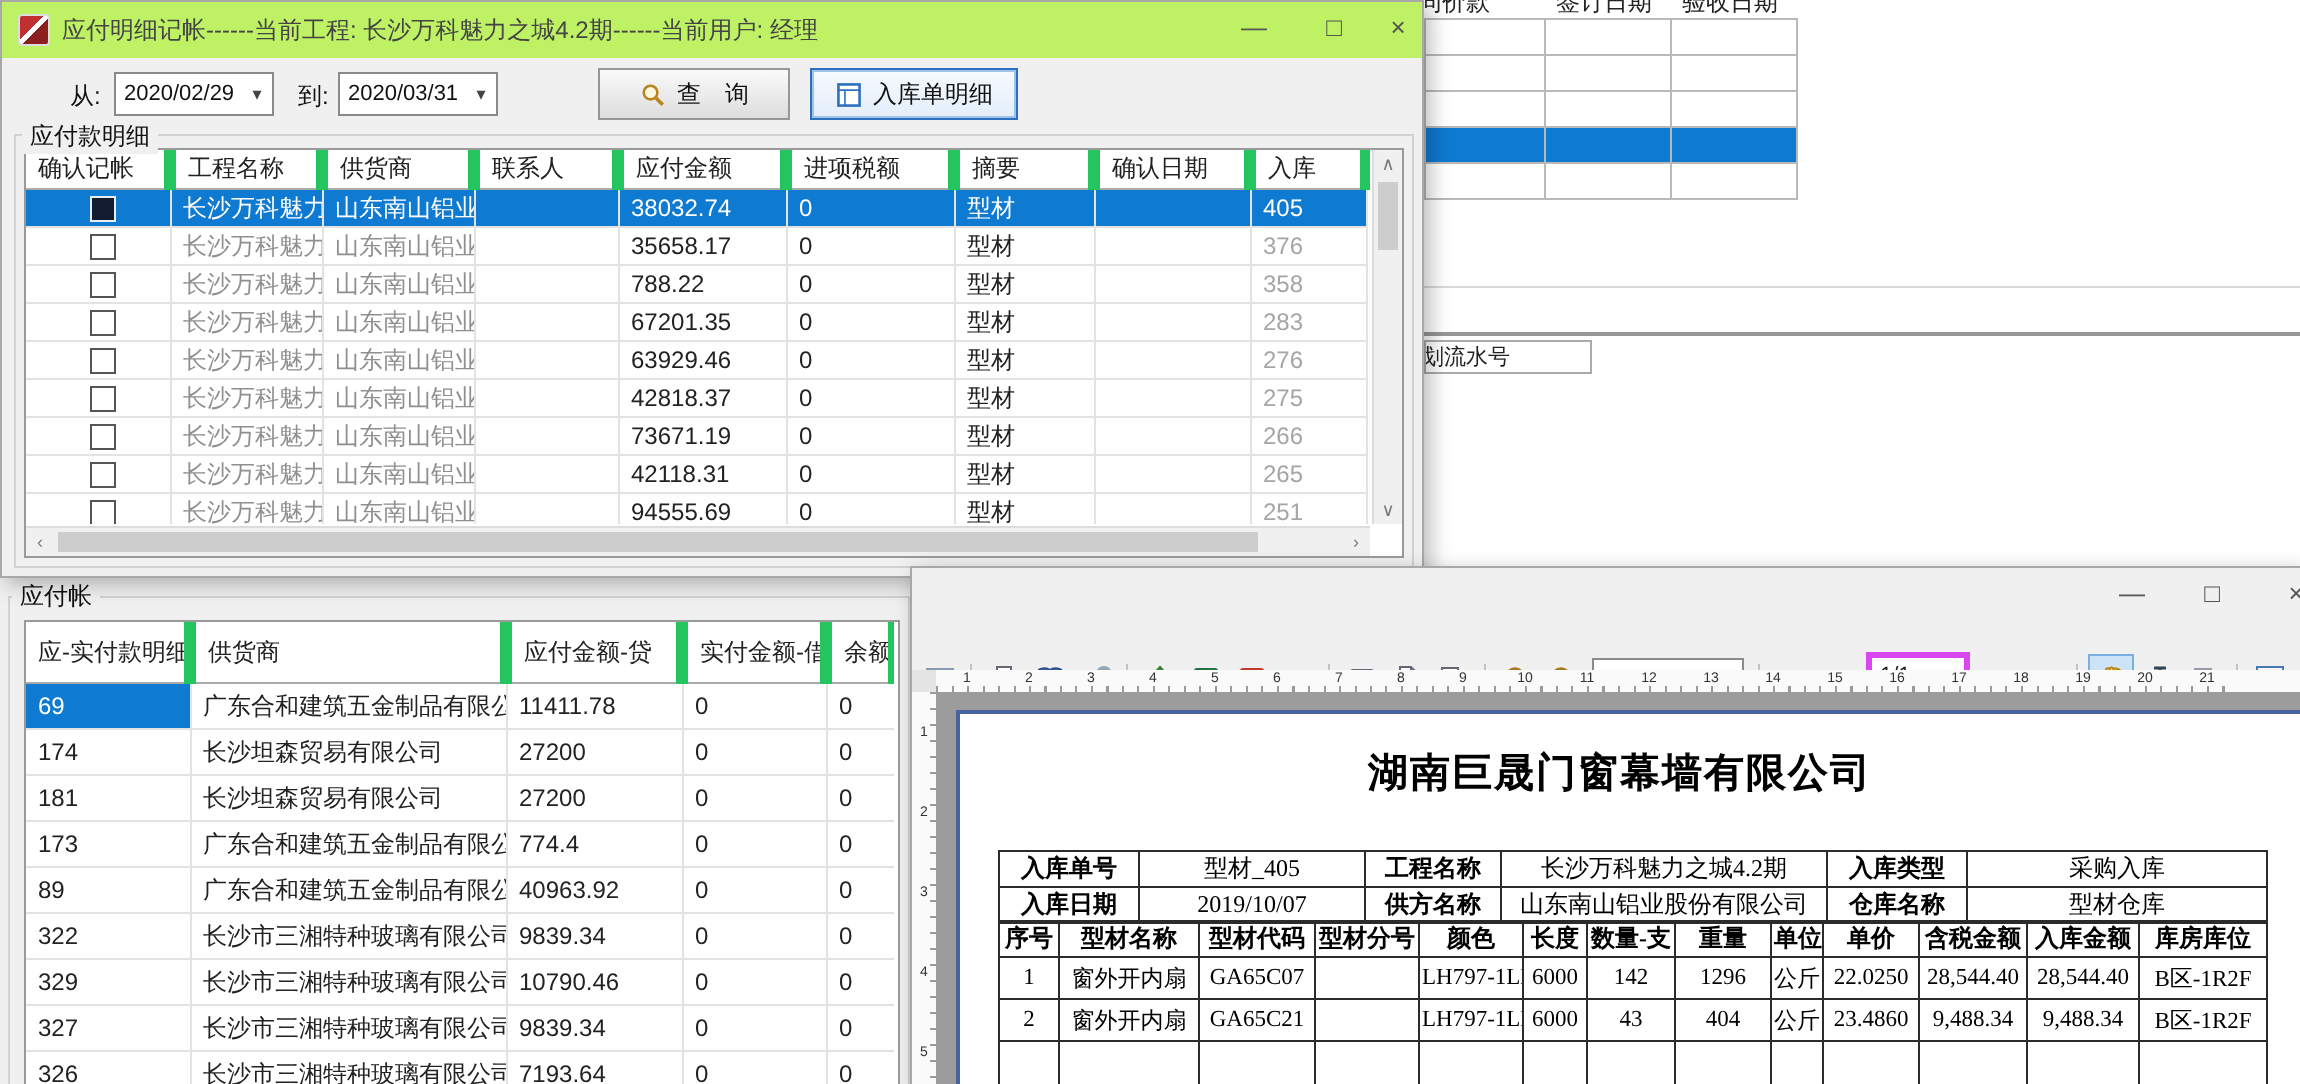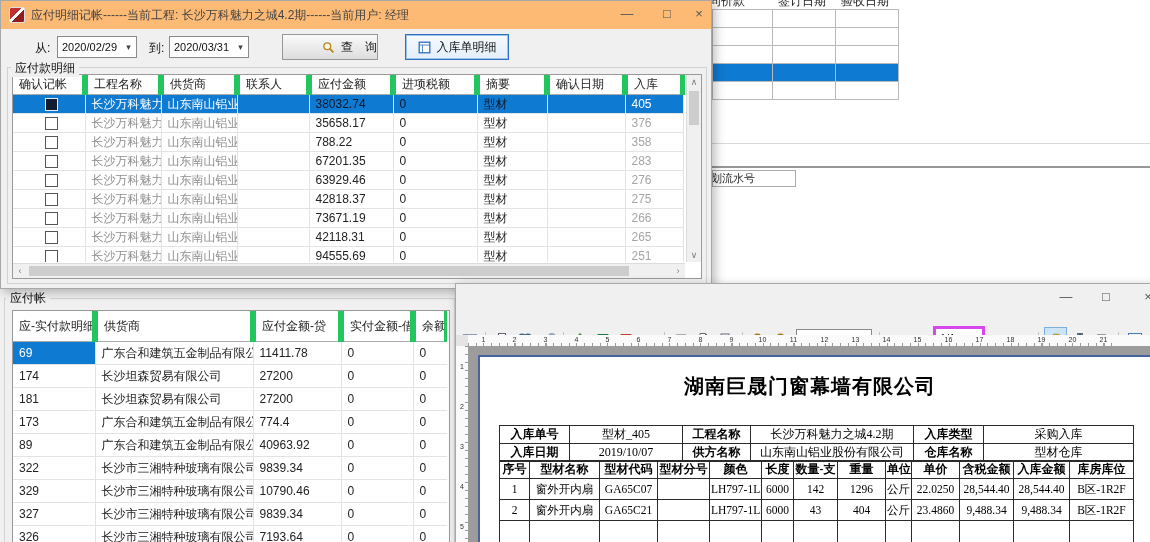"应付明细记帐------当前工程:" .titlebar { background: #fdba74 -> #bef264 }
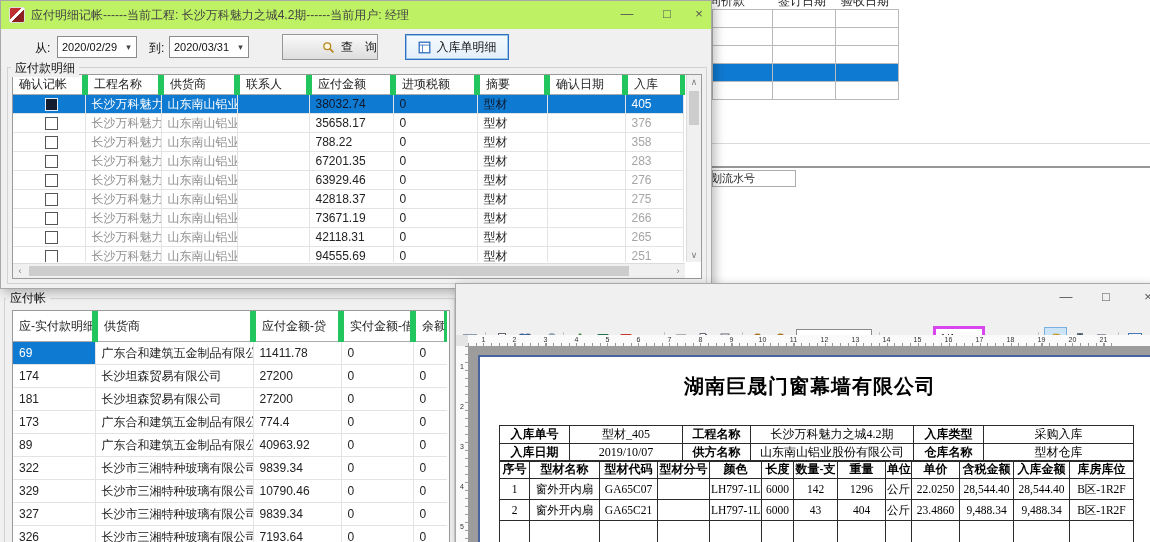"查 询" div.btn { justify-content: flex-end -> none; left: 281px -> 298px }
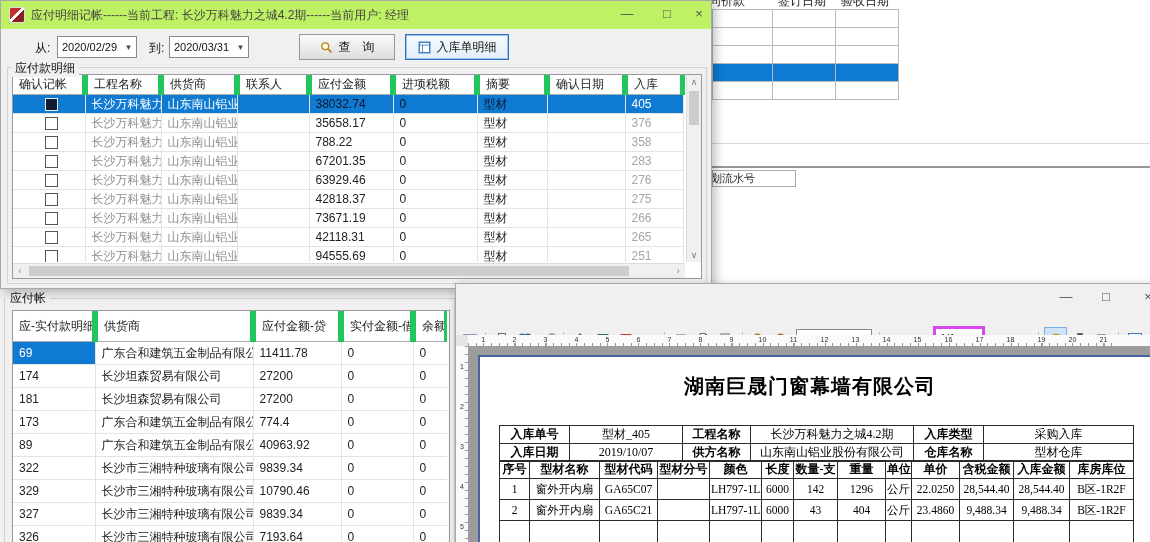"38032.74" tr.sel td { color: #0f172a -> #ffffff }
